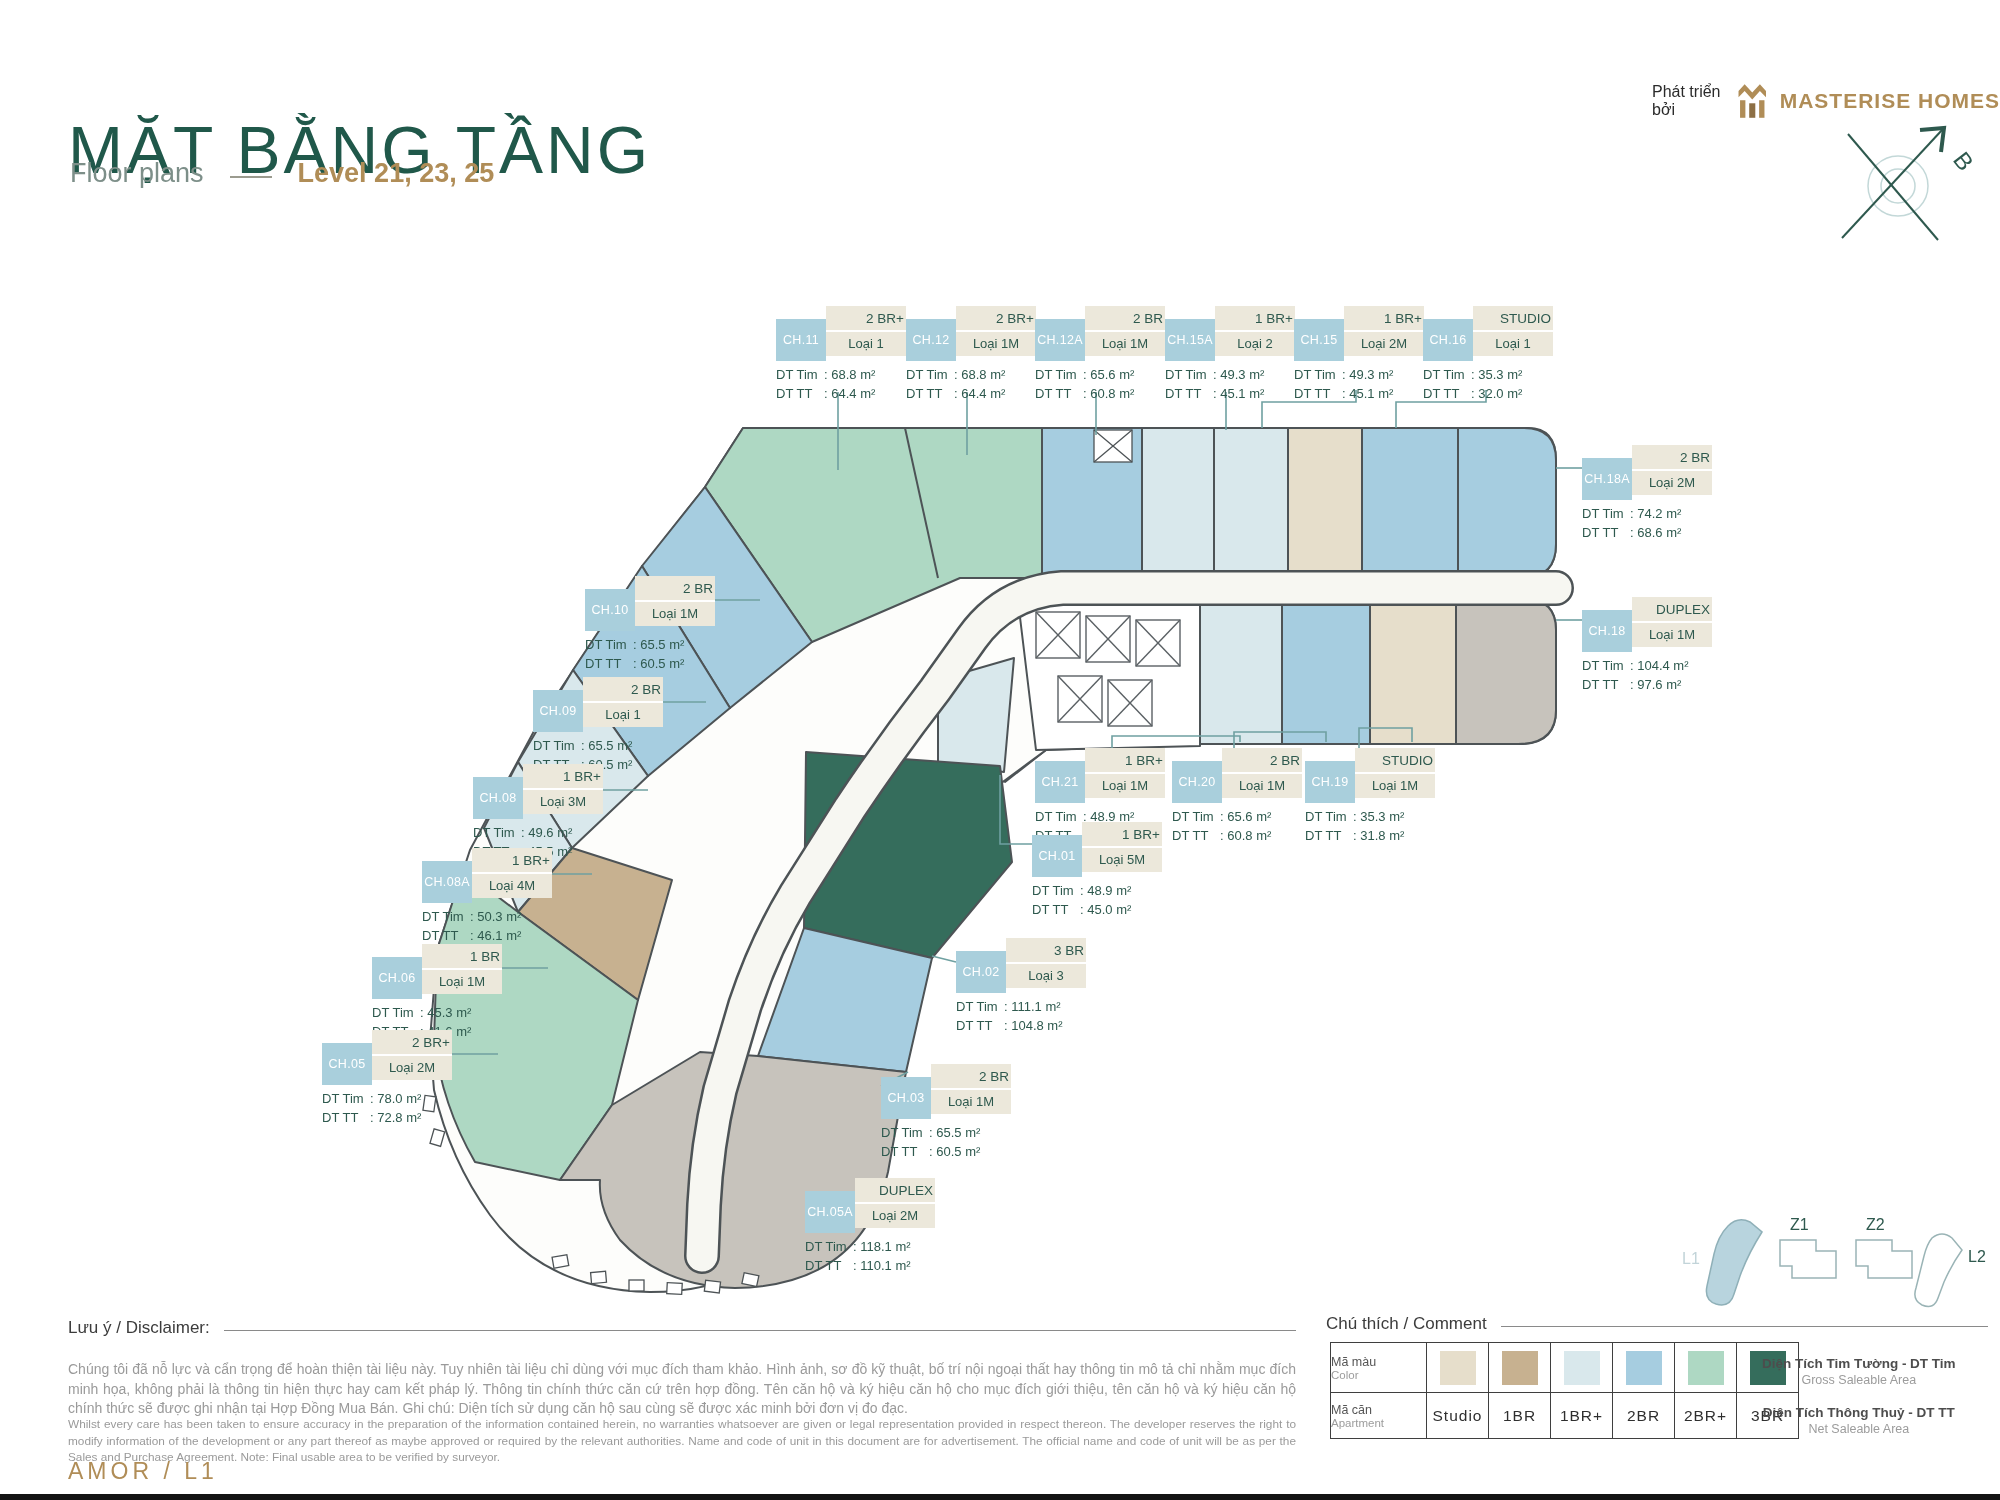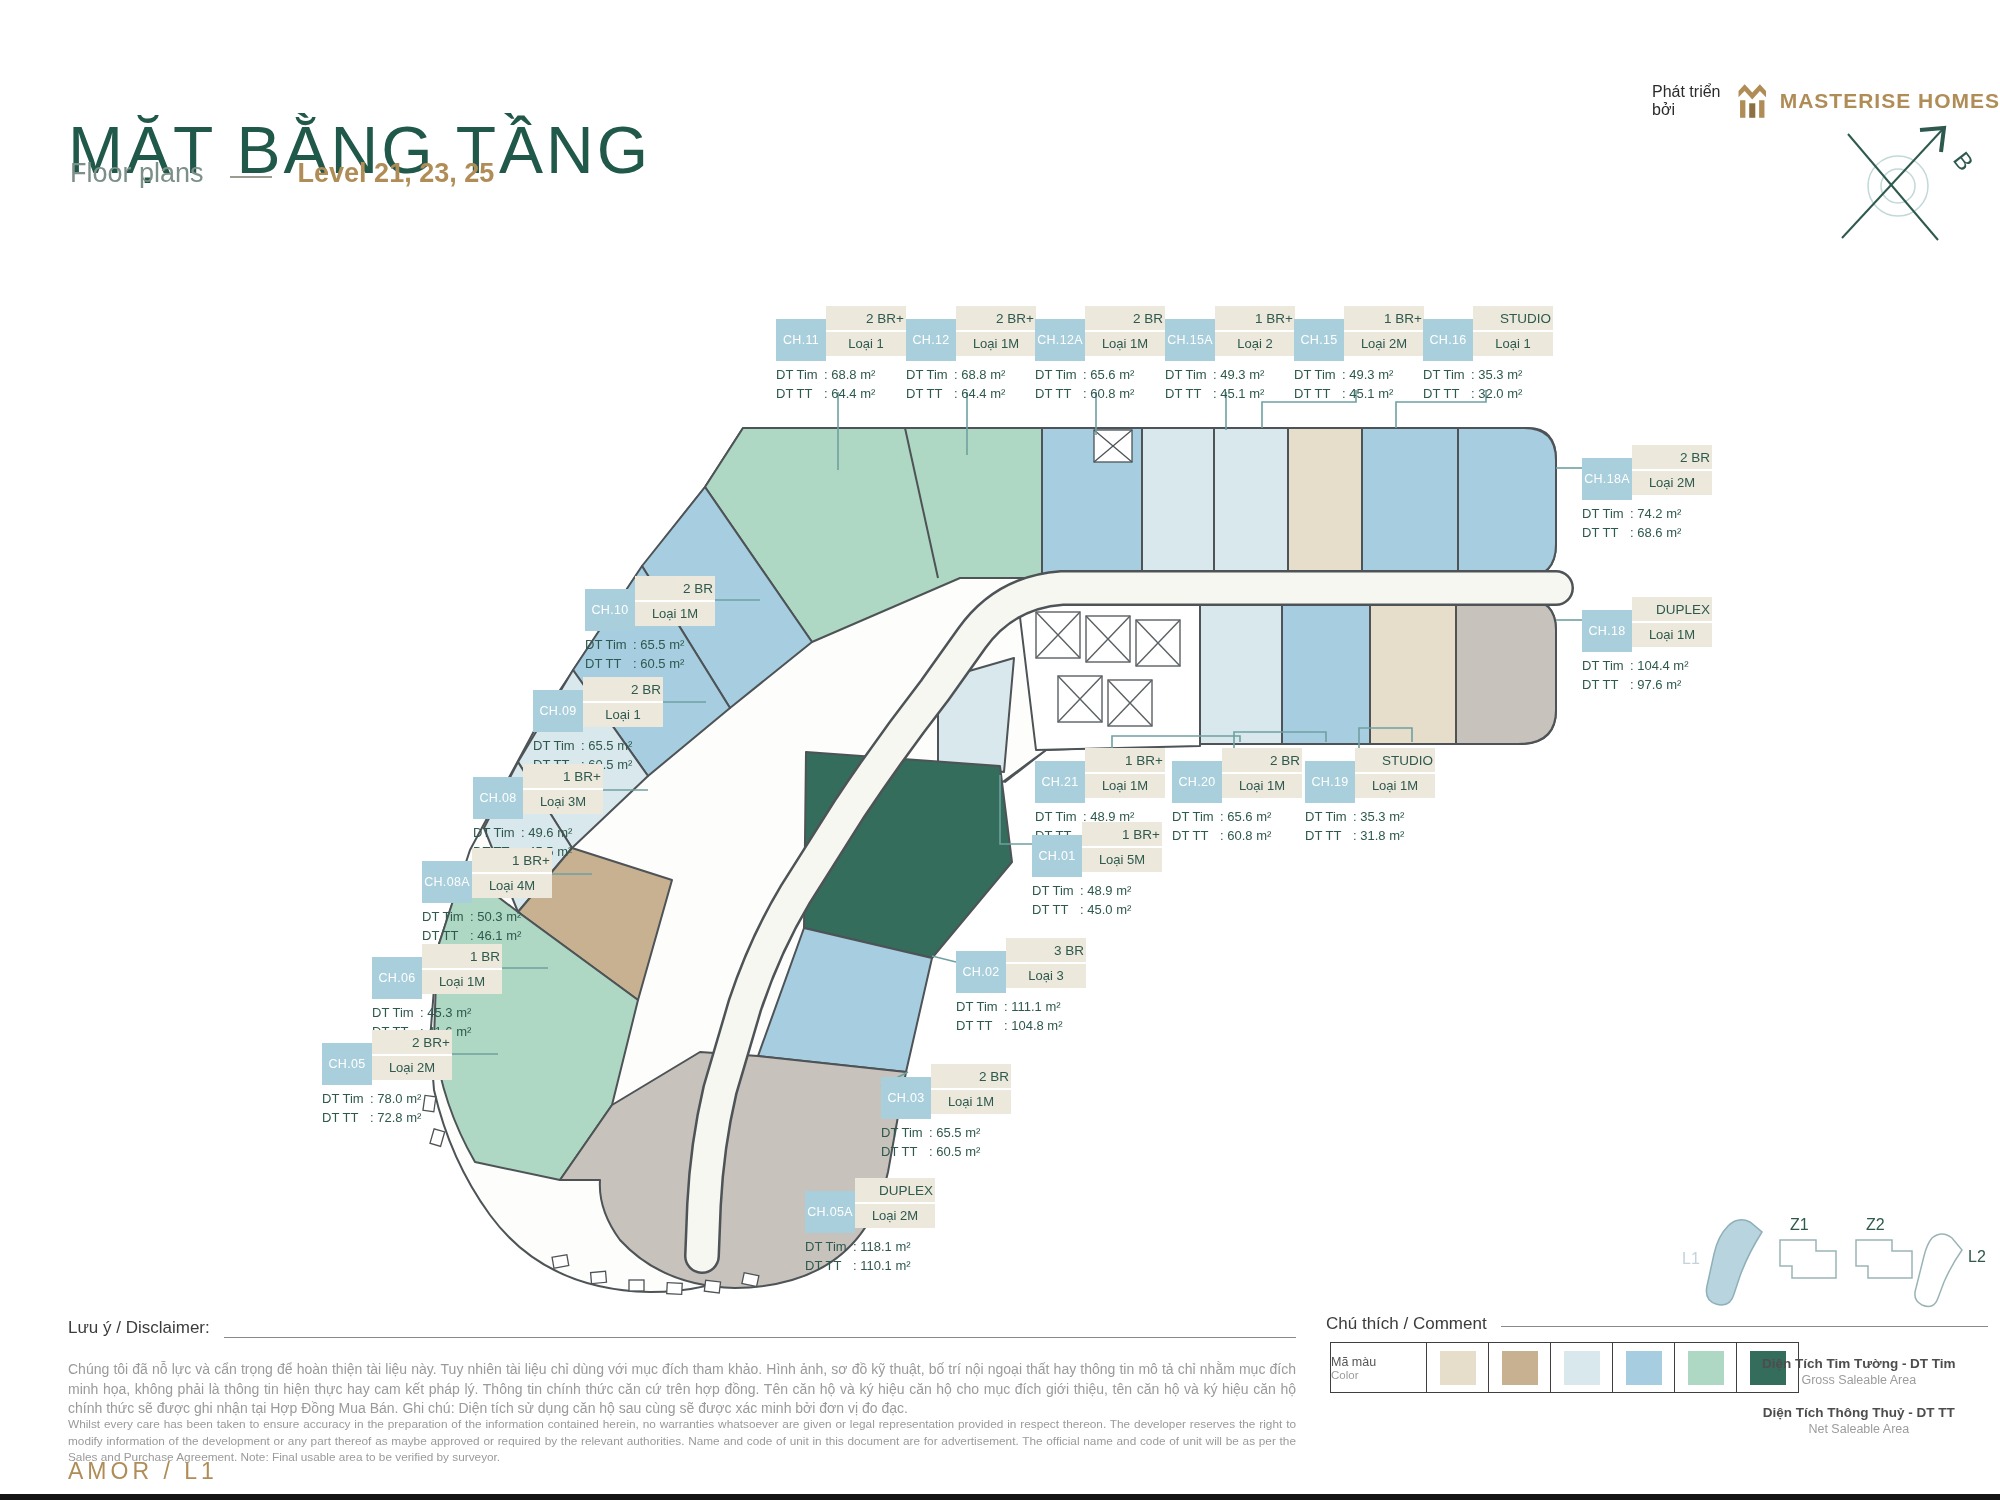"Lưu ý / Disclaimer:" .note-head { align-items: flex-end -> center }
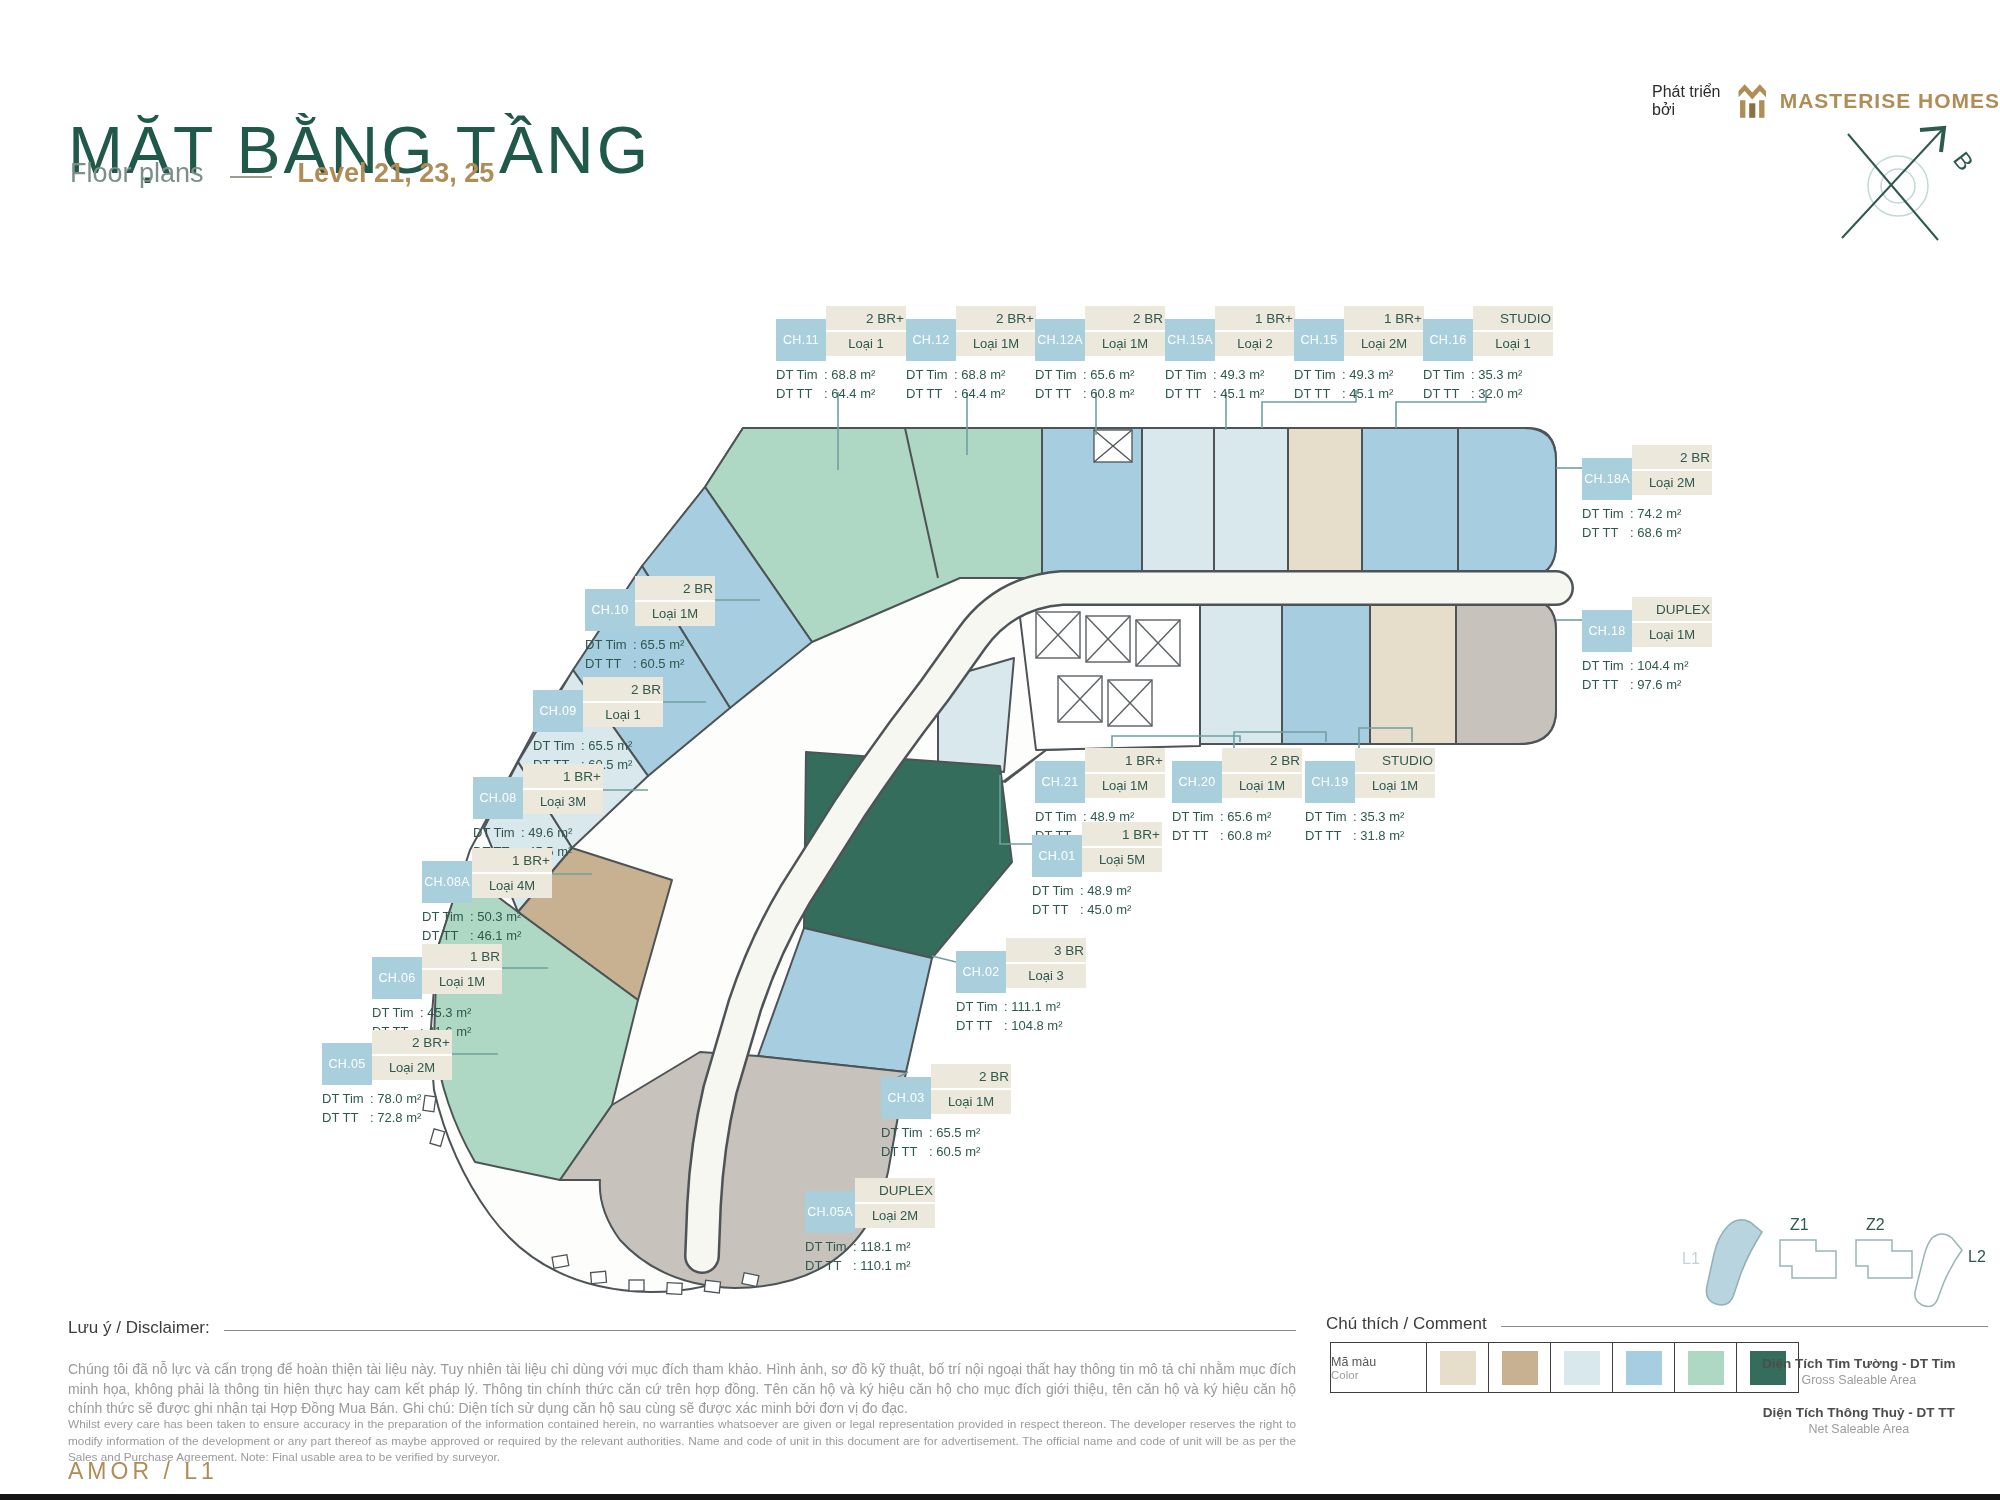"Mã căn" tr { html: none -> <tr> <th> <div>Mã căn</div> <div>Apartment</div> </th> <td>Studio</td> <td>1BR</td> <td>1BR+</td> <td>2BR</td> <td>2BR+</td> <td>3BR</td> </tr> }
